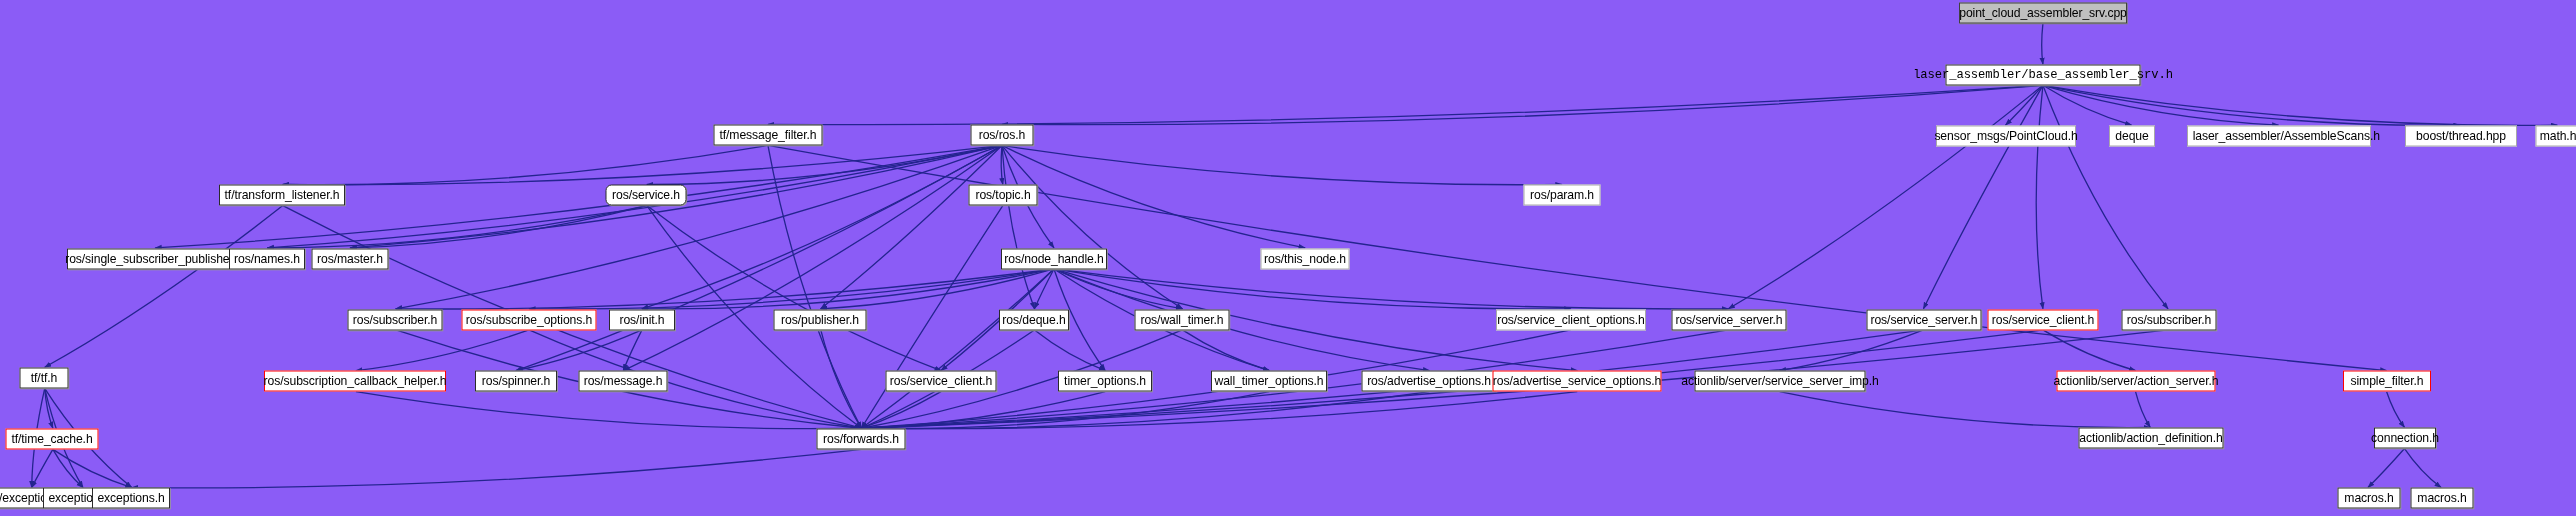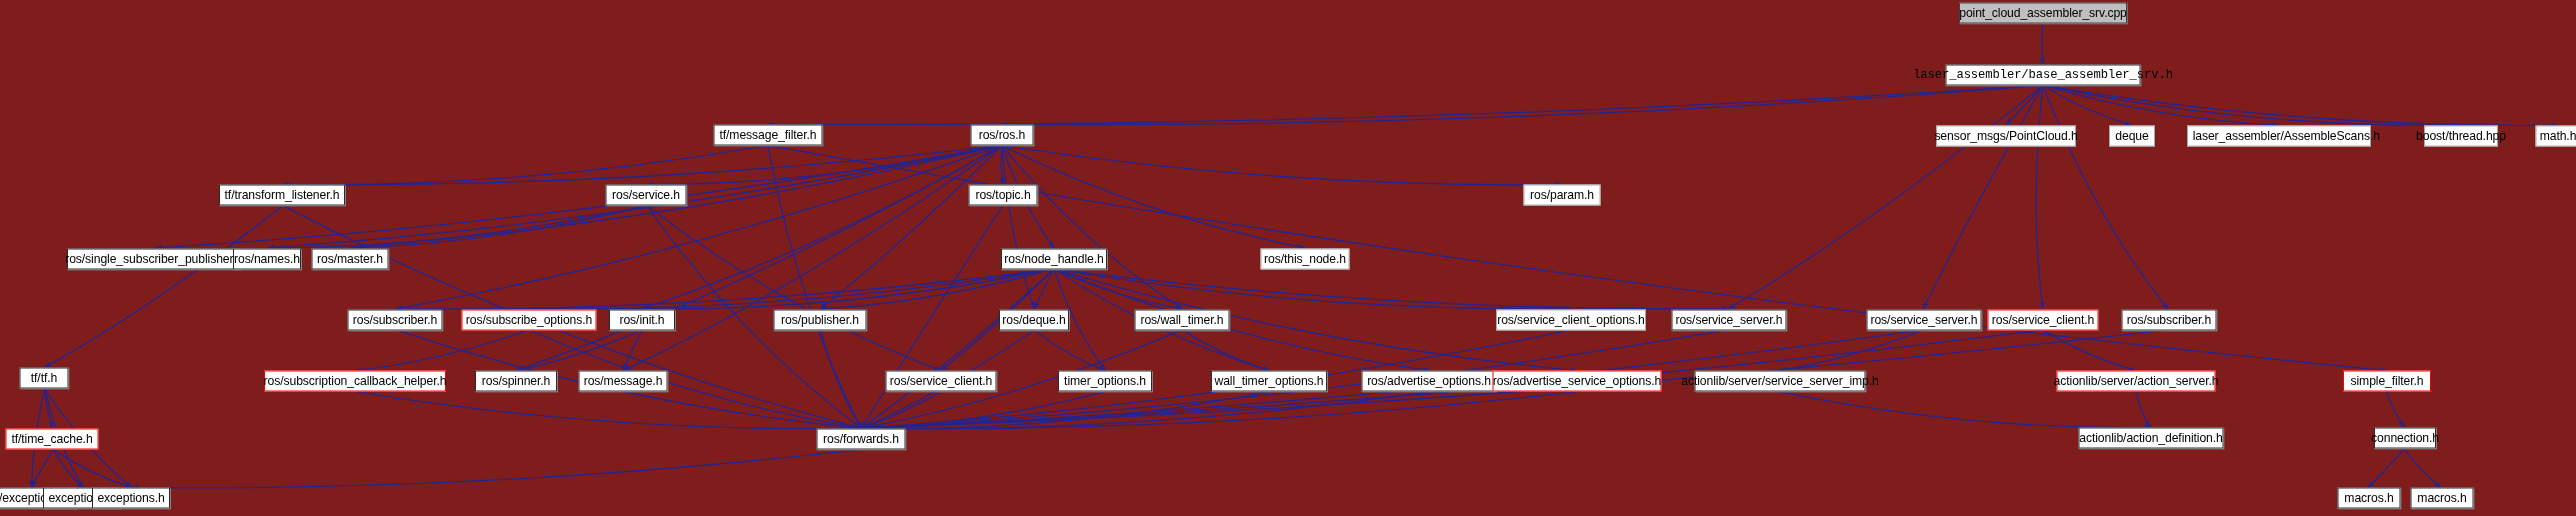"point_cloud_assembler_srv.cpp" #graph { background: #7f1d1d -> #8b5cf6 }
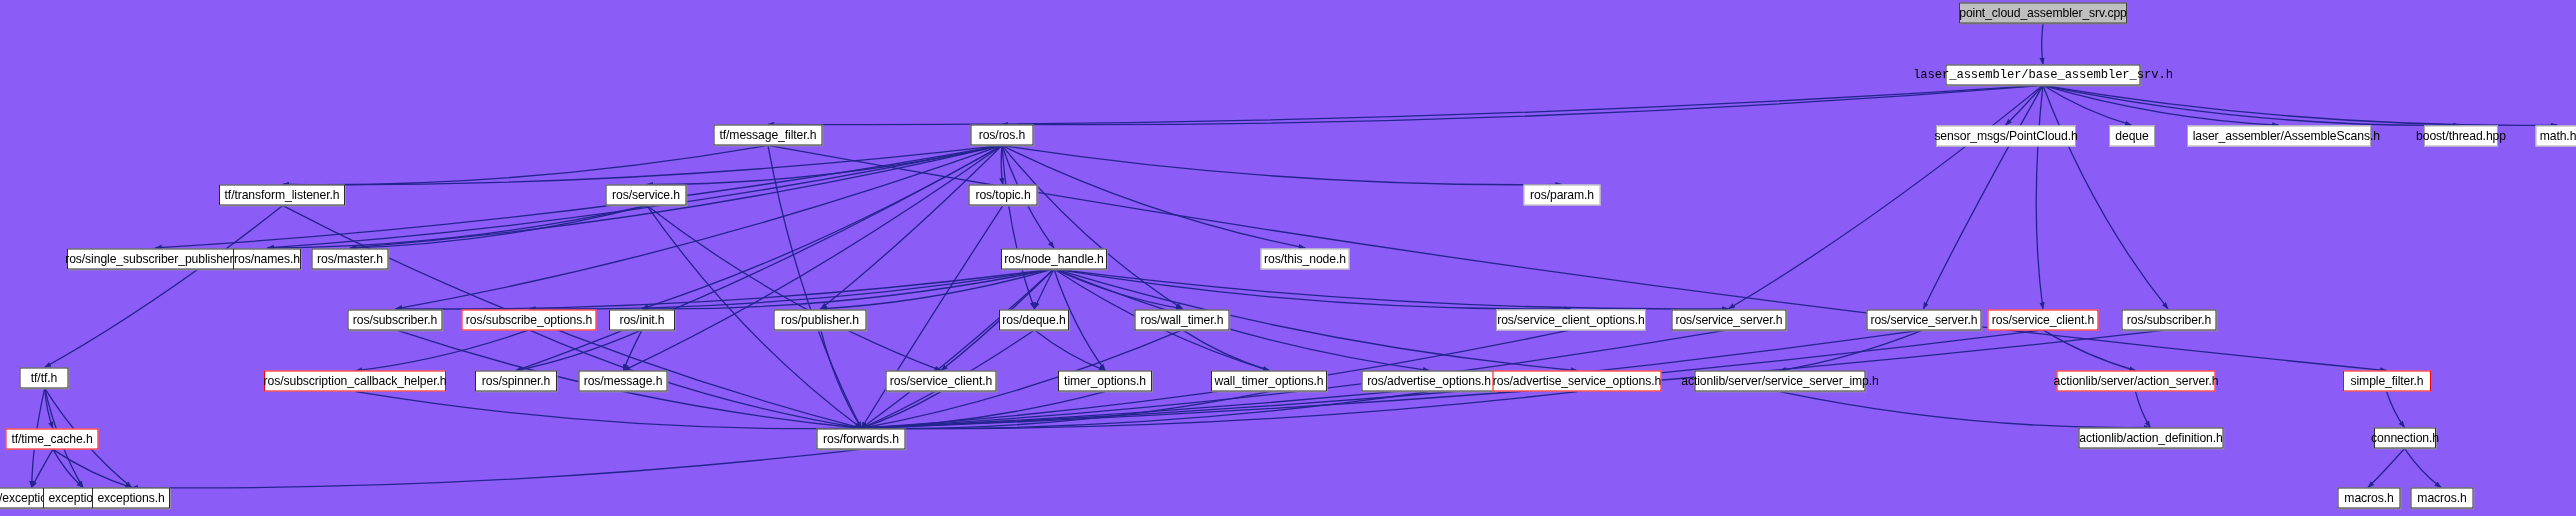"boost/thread.hpp" div.node { width: 74px -> 112px }
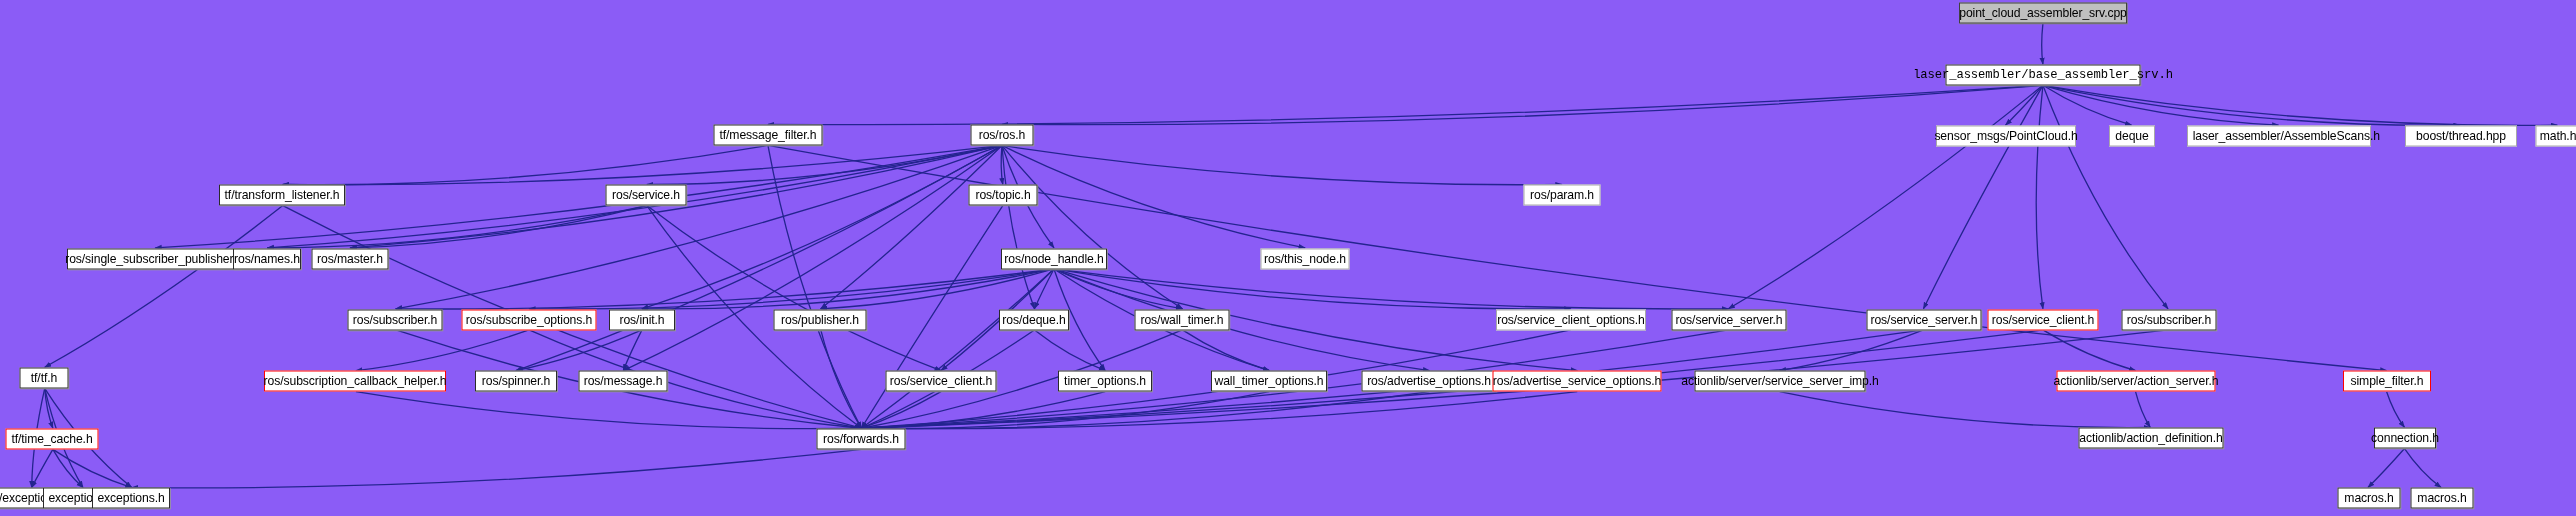"ros/service.h" div.node { border-radius: none -> 6px }
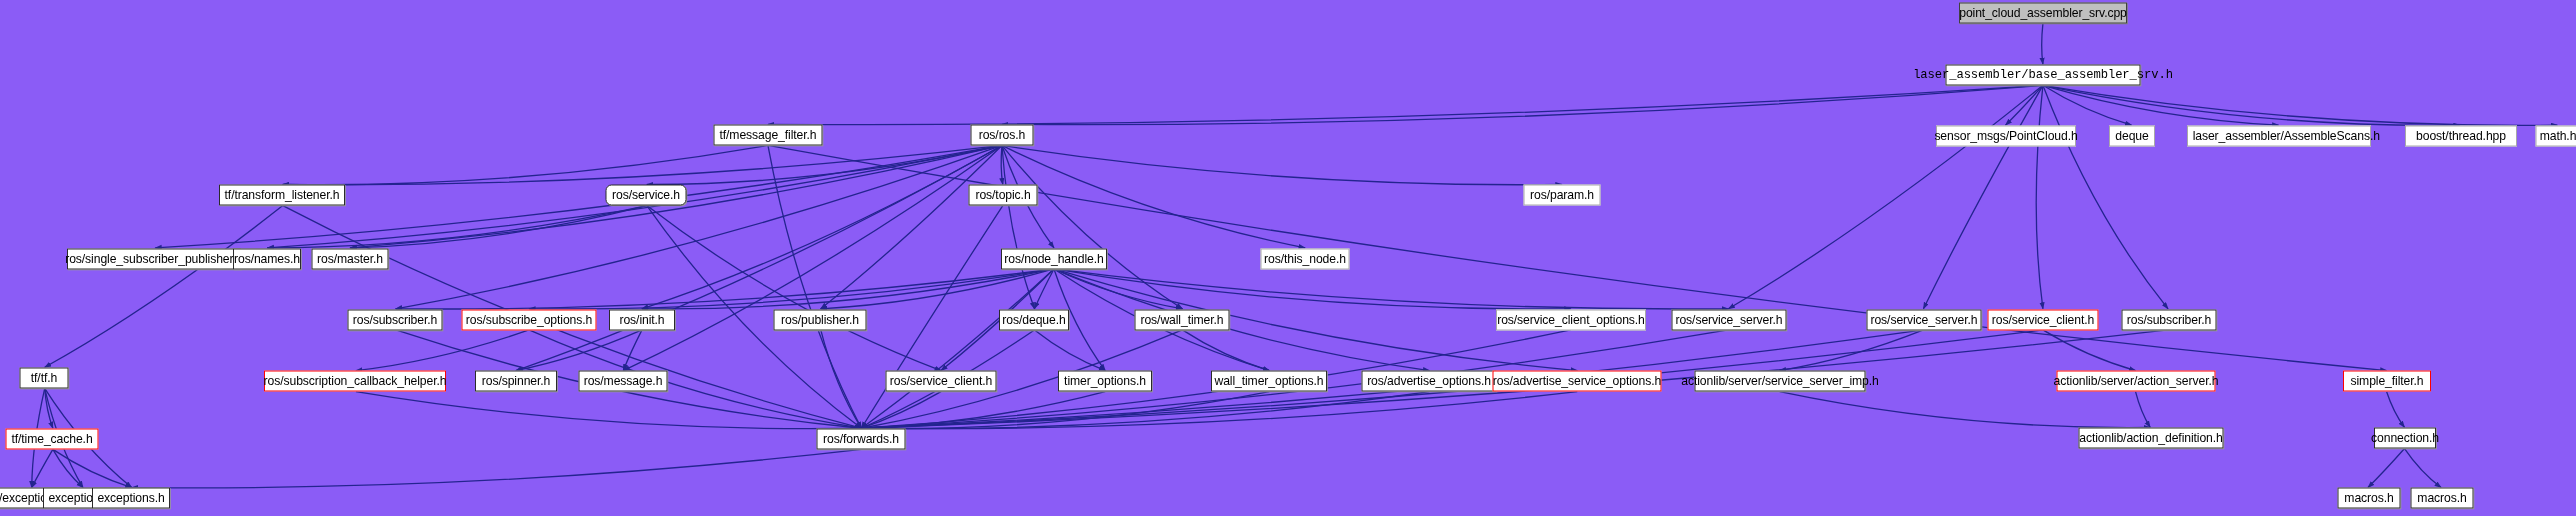"ros/names.h" div.node { width: 68px -> 76px }
